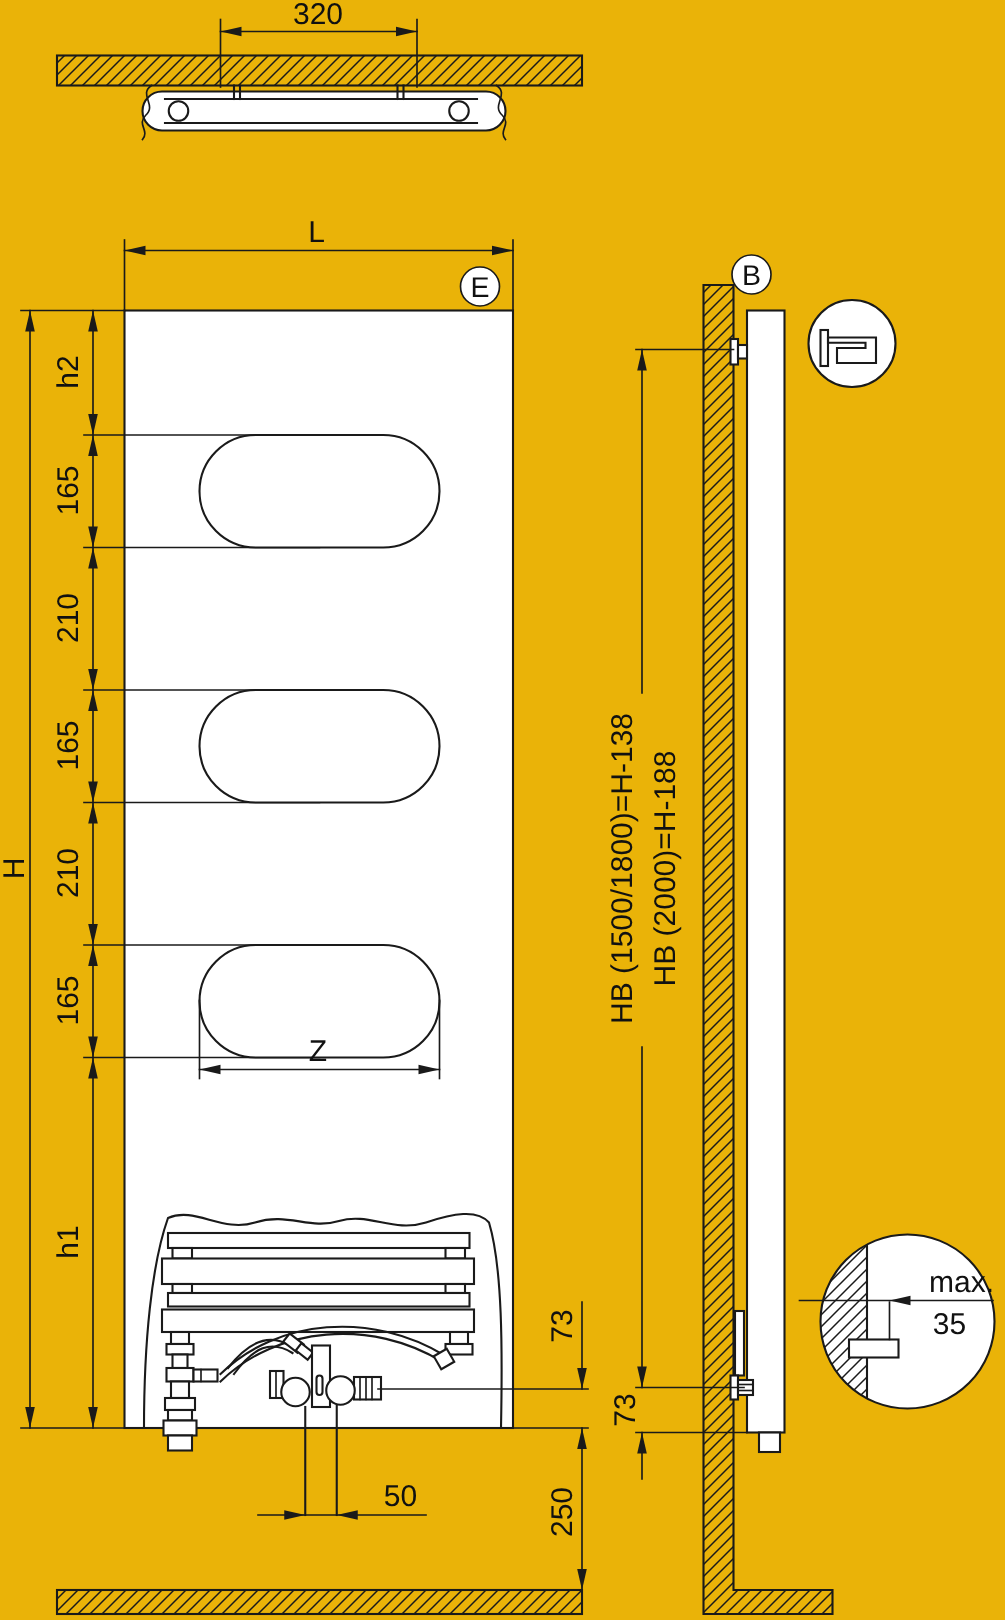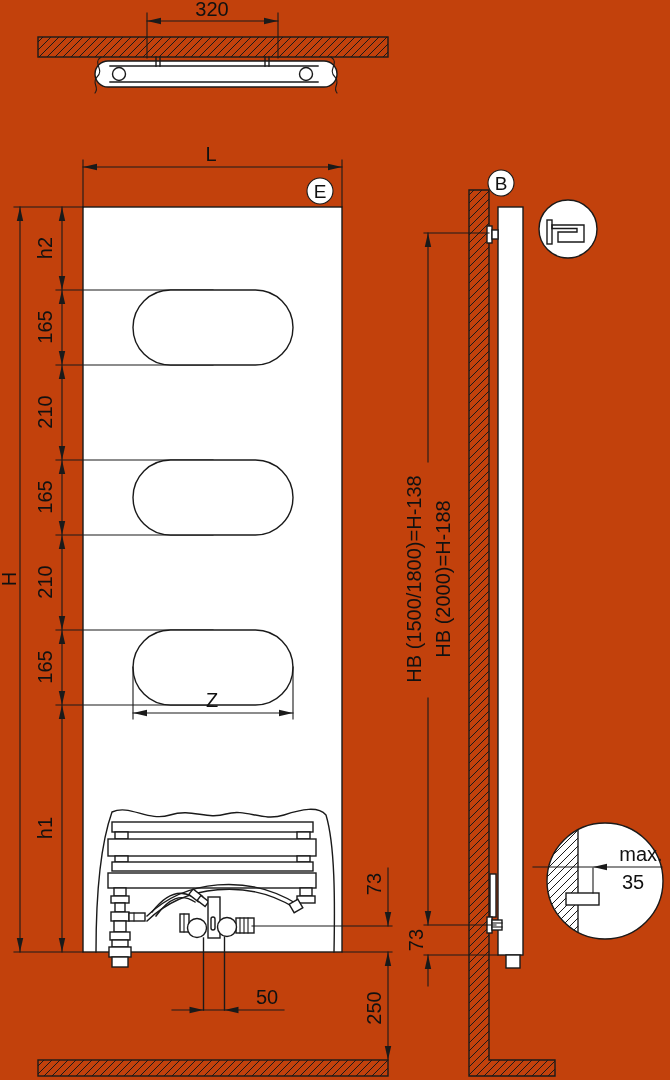"320" .page { background: #c2410c -> #eab308 }
